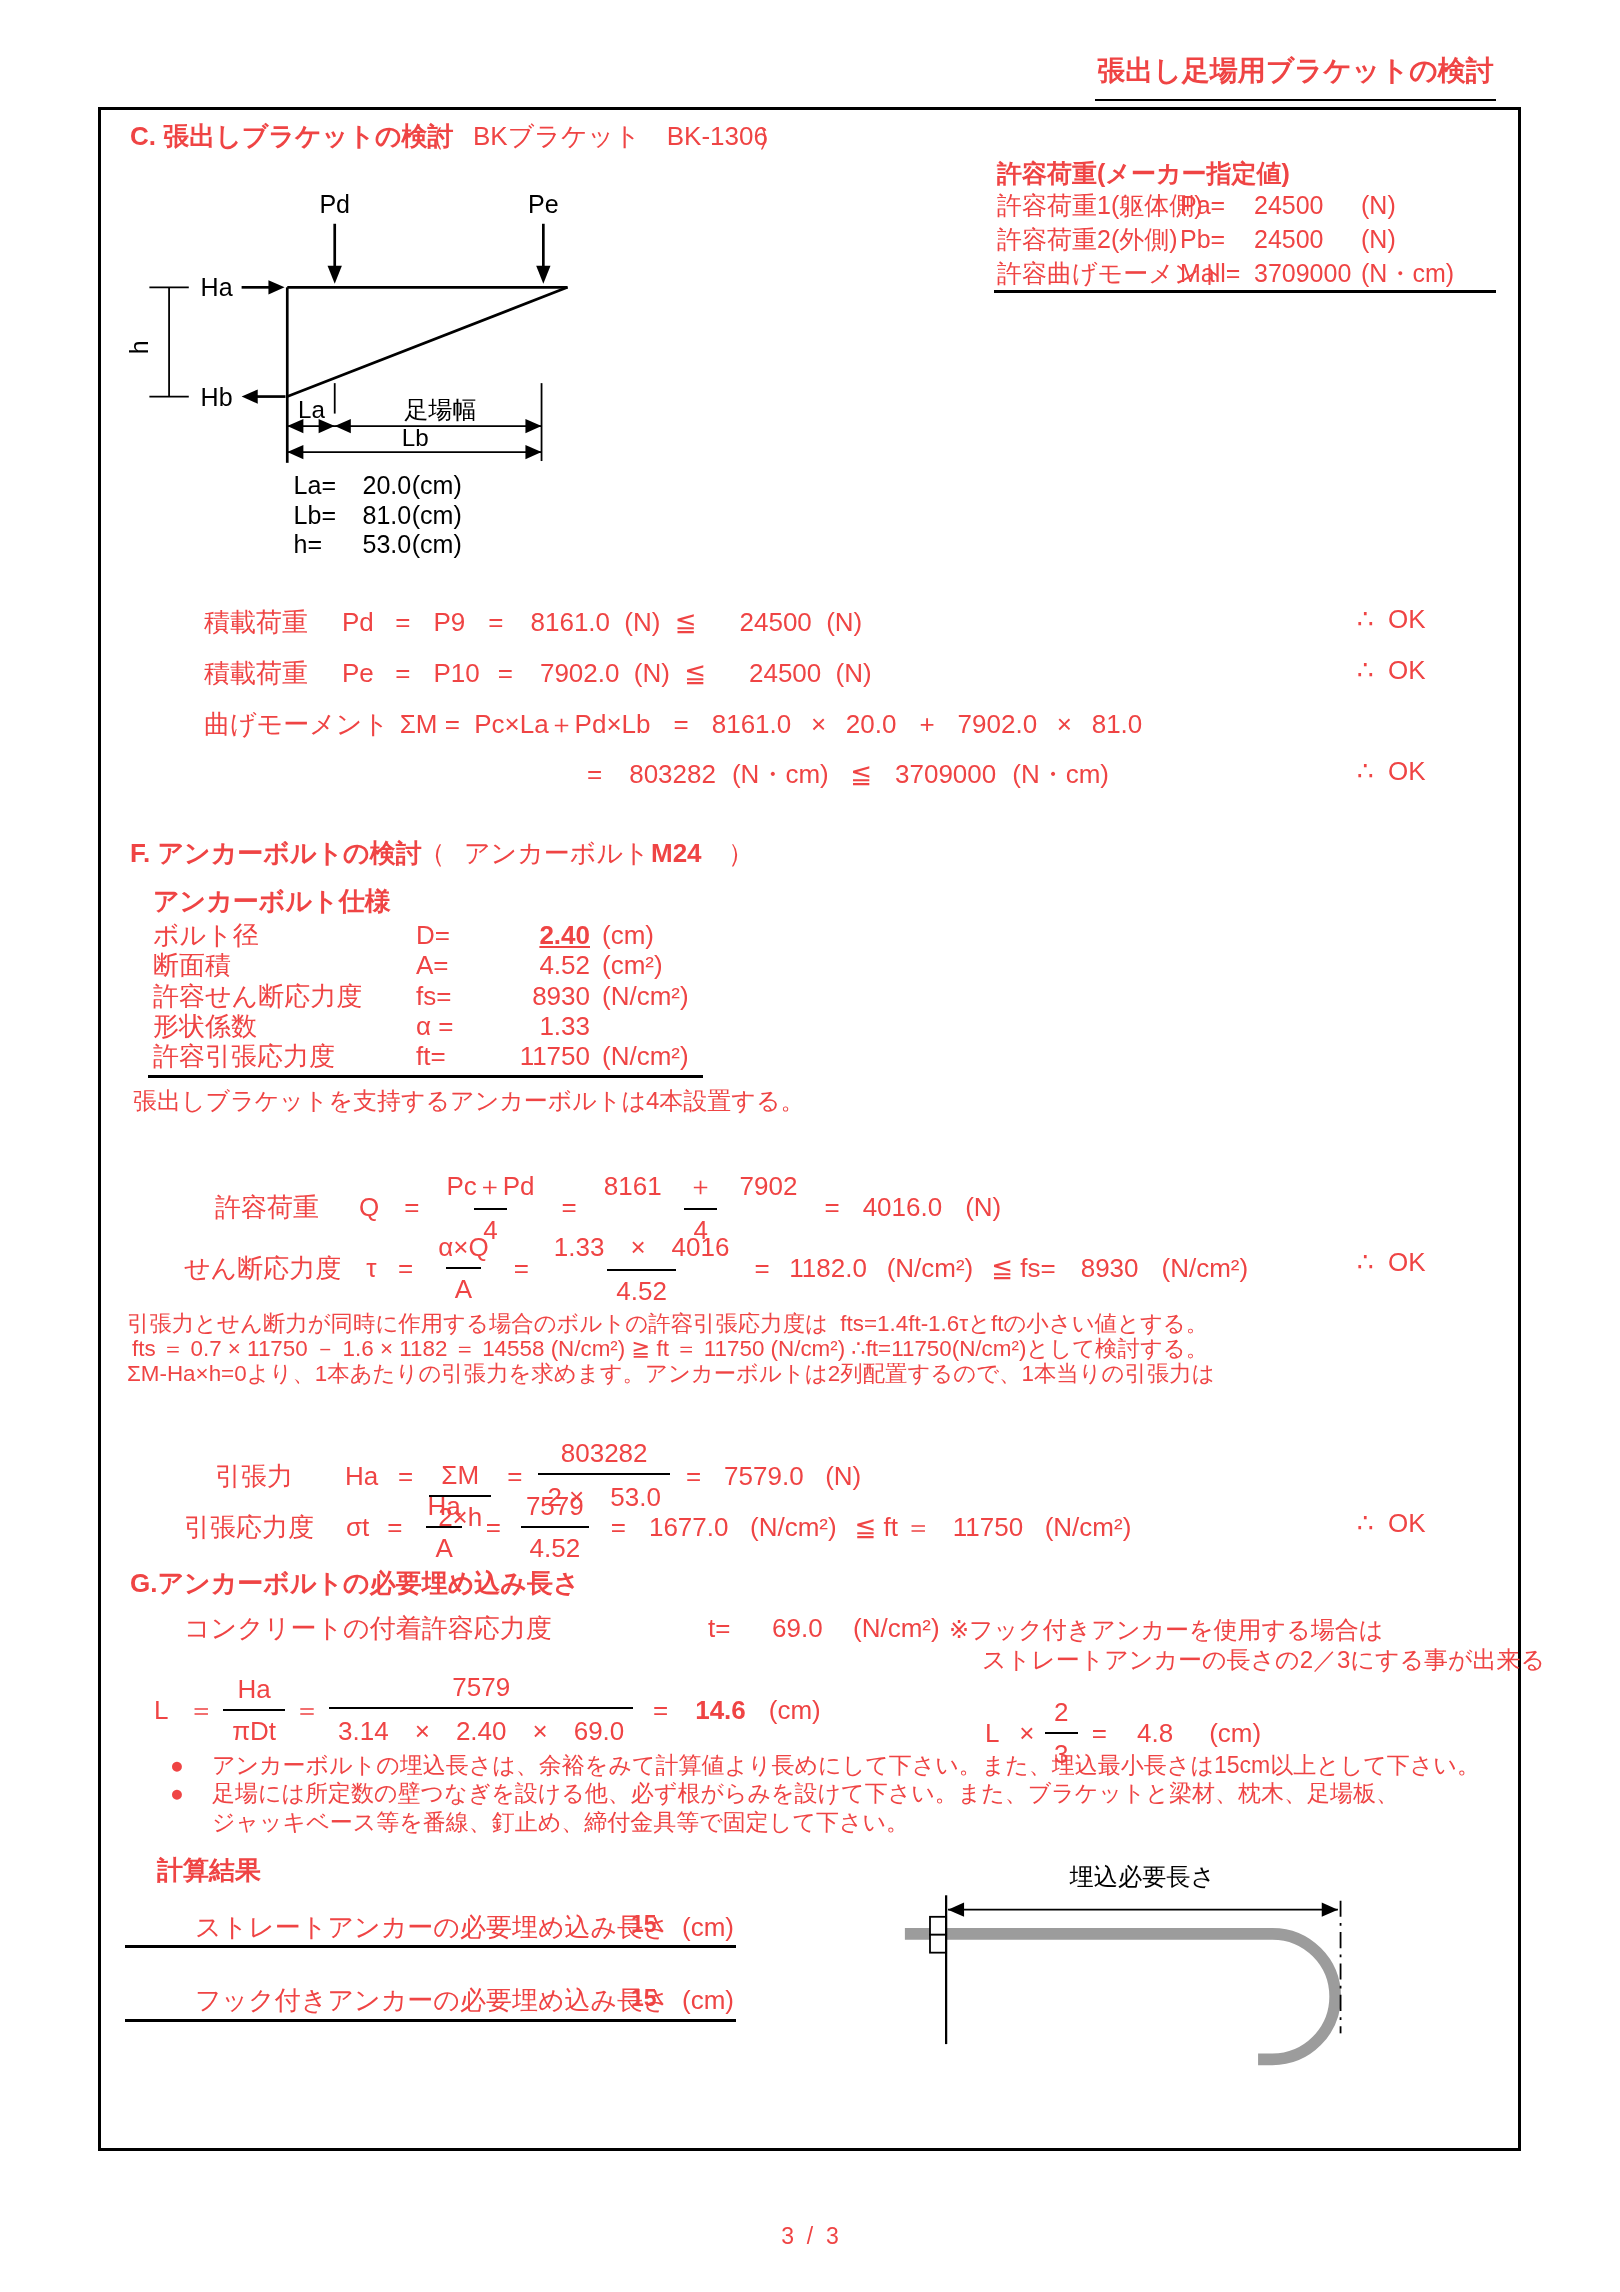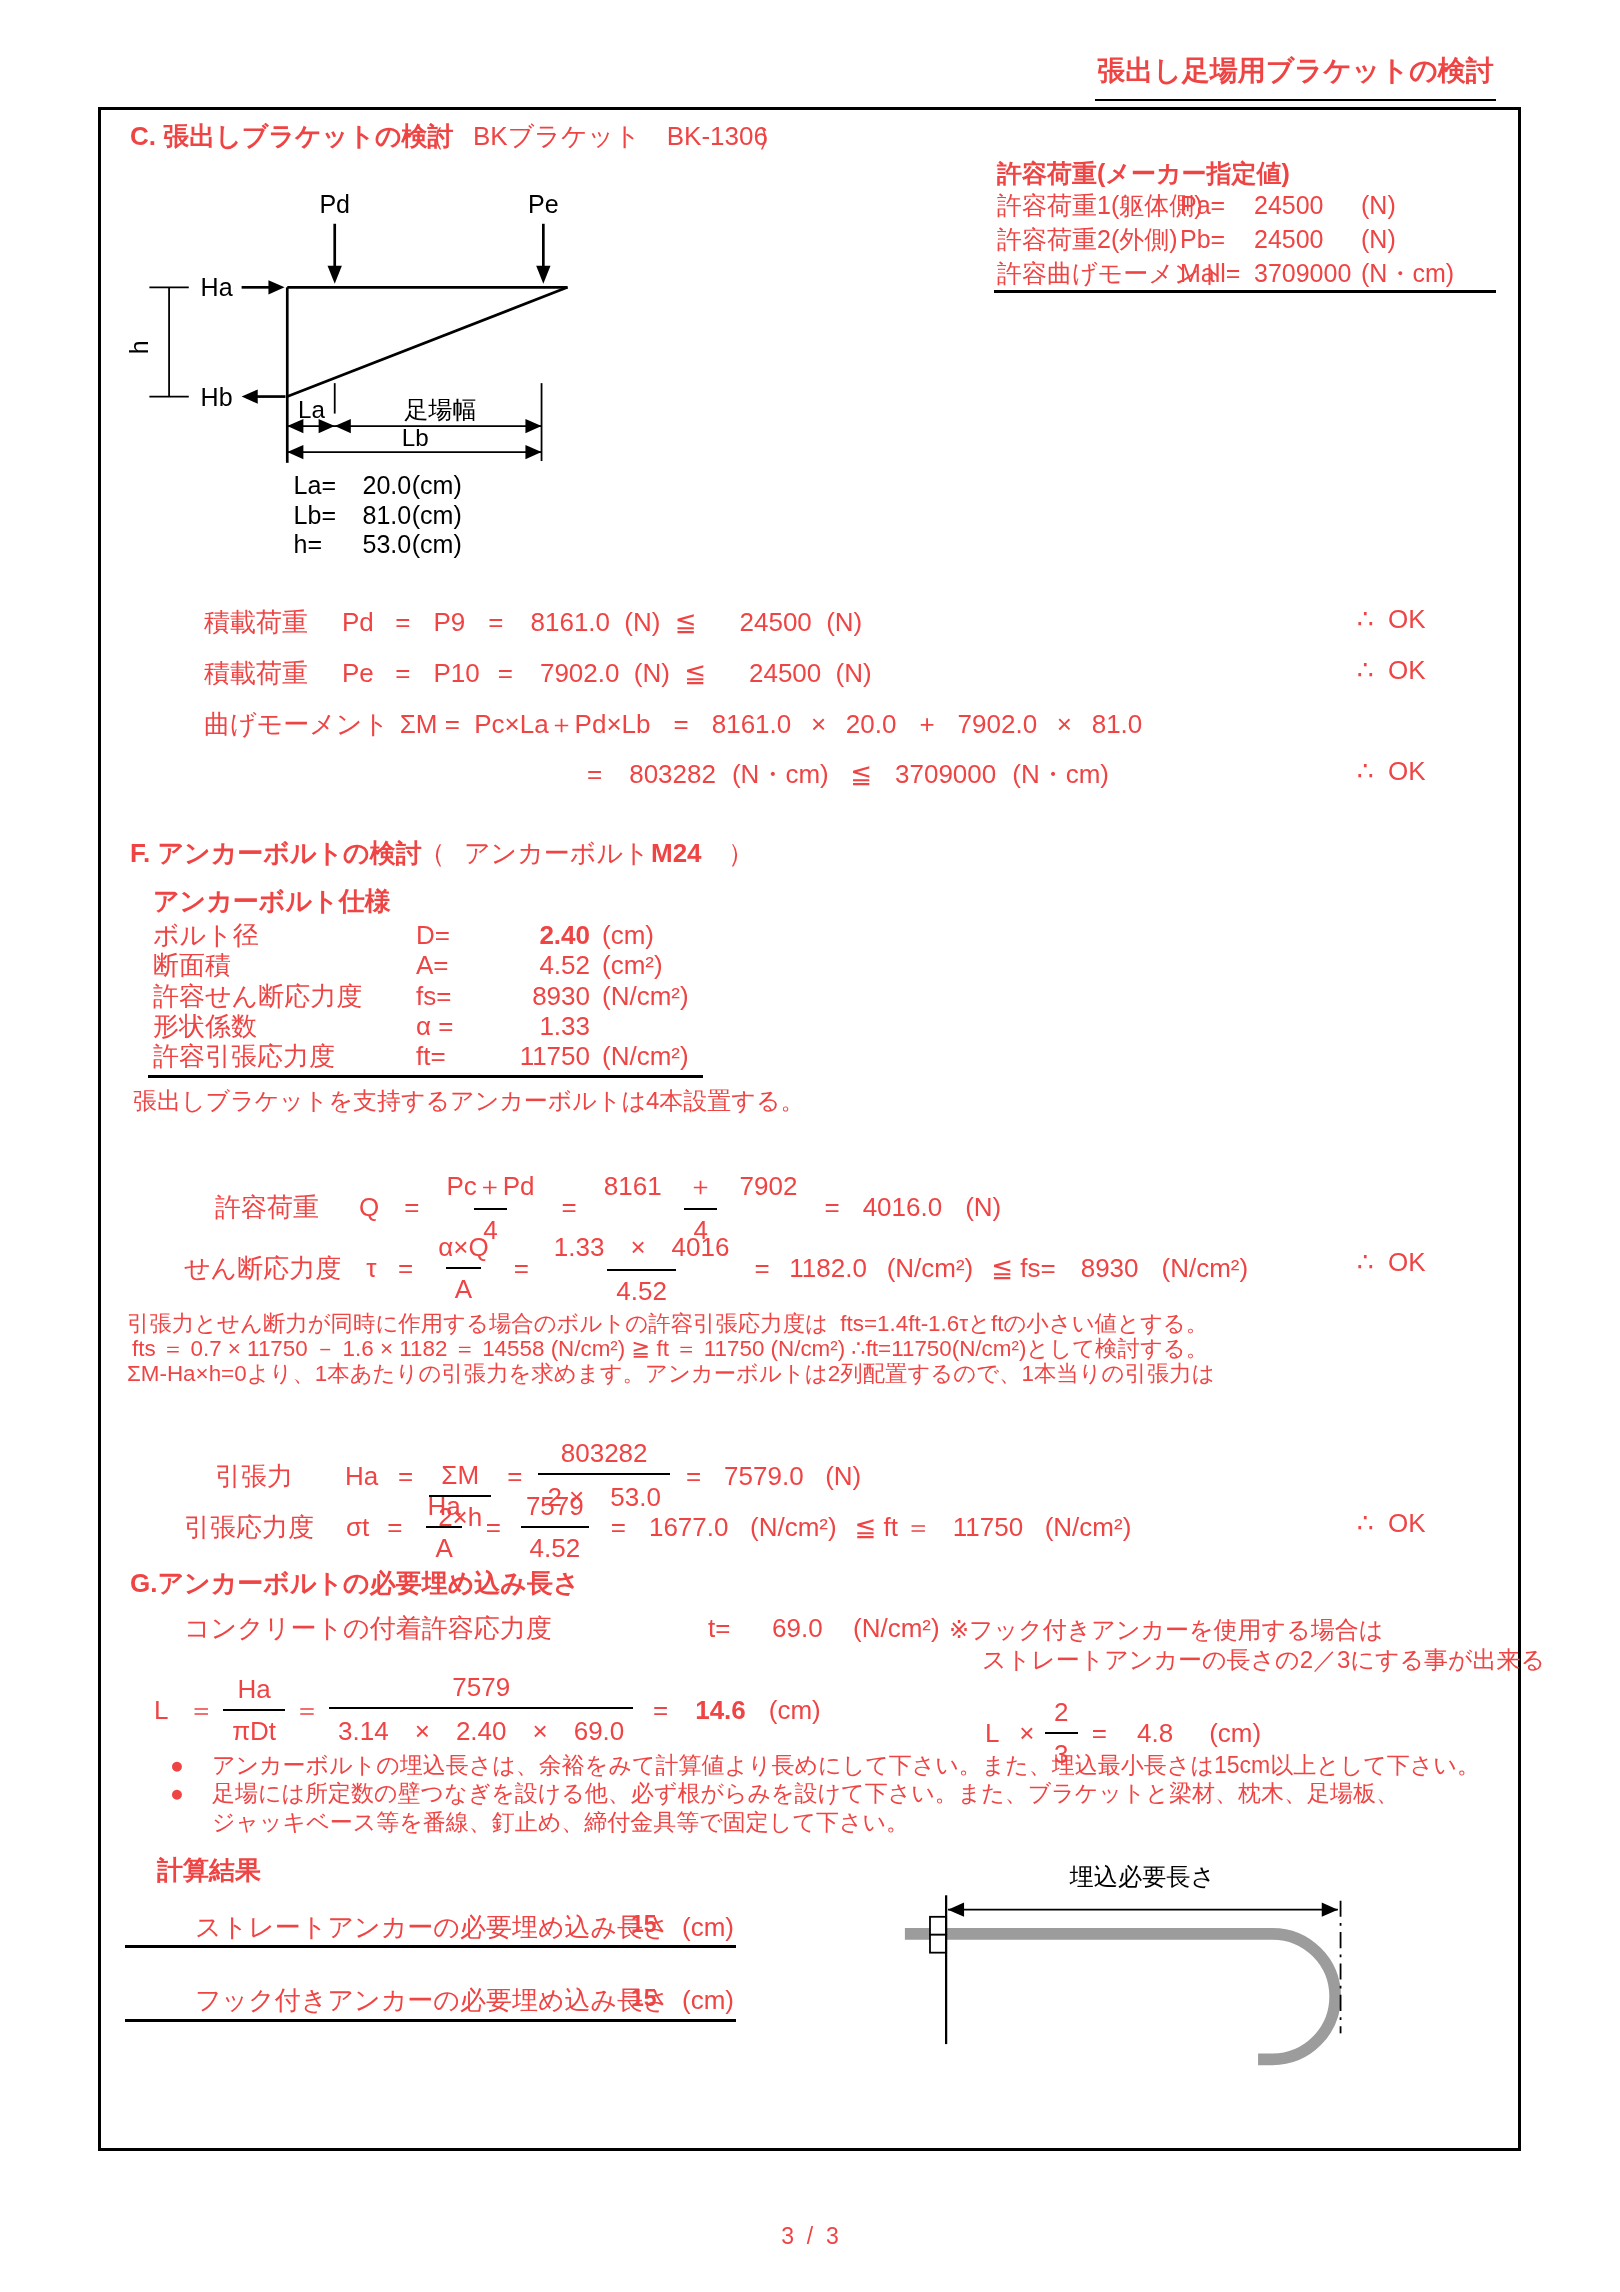"2.40" span.t { text-decoration: none -> underline }
